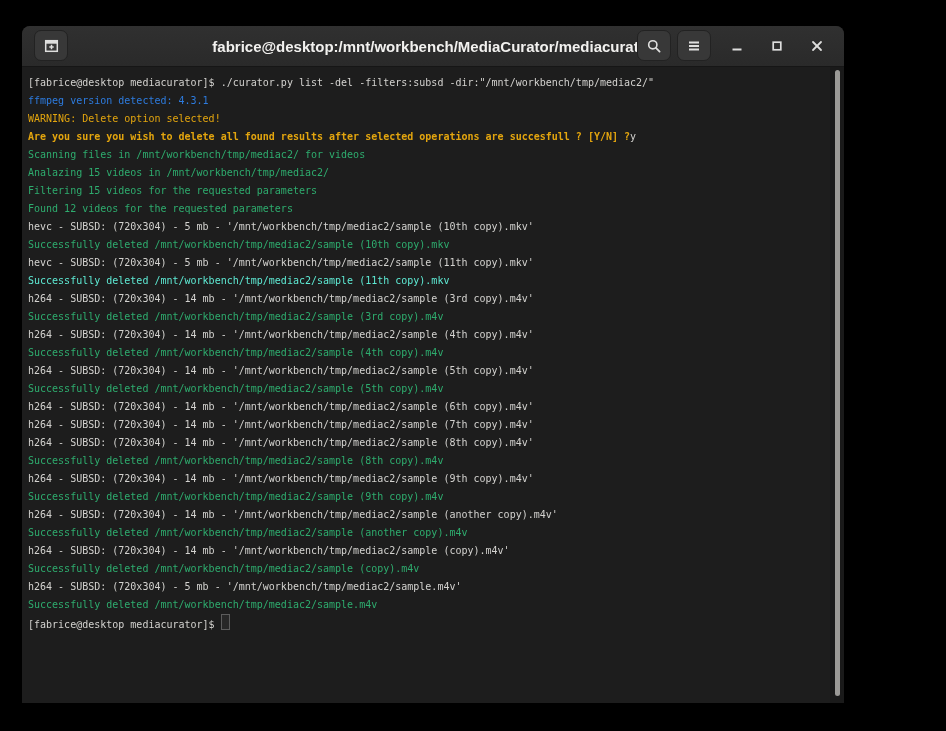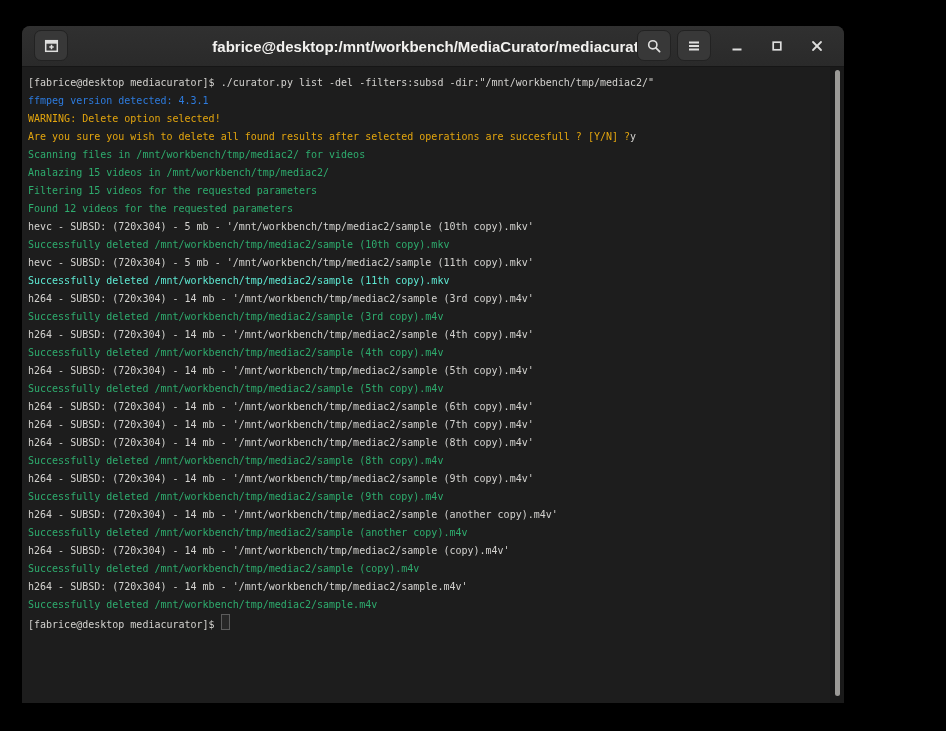"Are you sure you wish" span { font-weight: none -> bold }
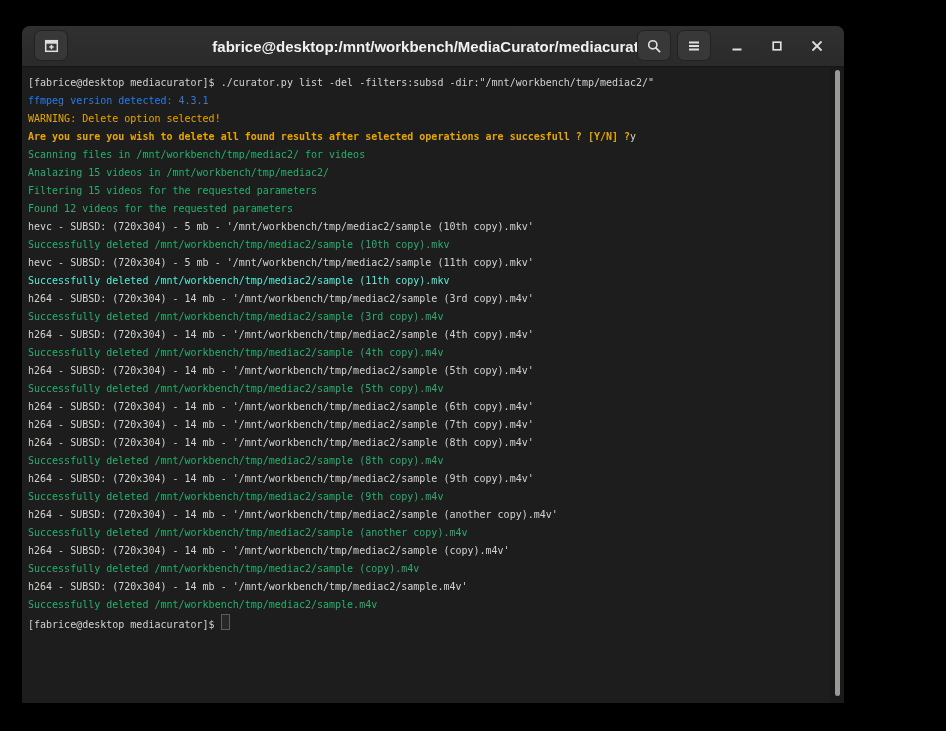"h264 - SUBSD: (720x304) - 14 mb -" span { text: 14 -> 5 }
